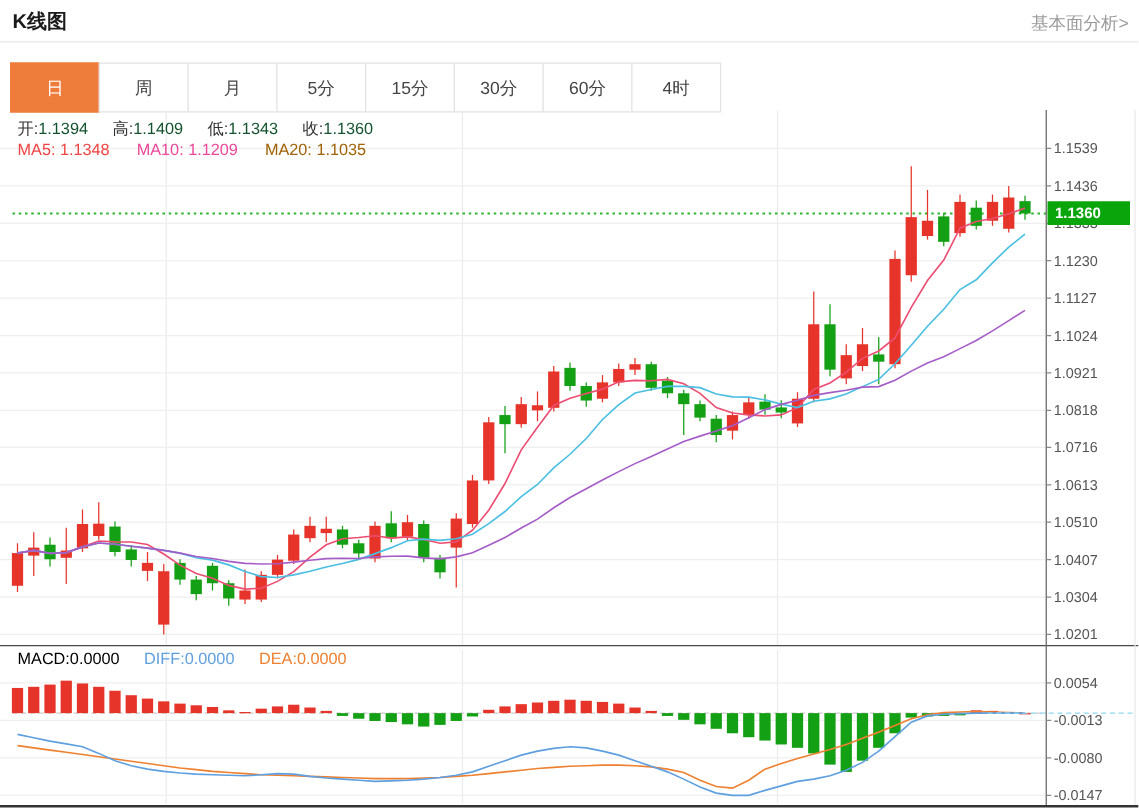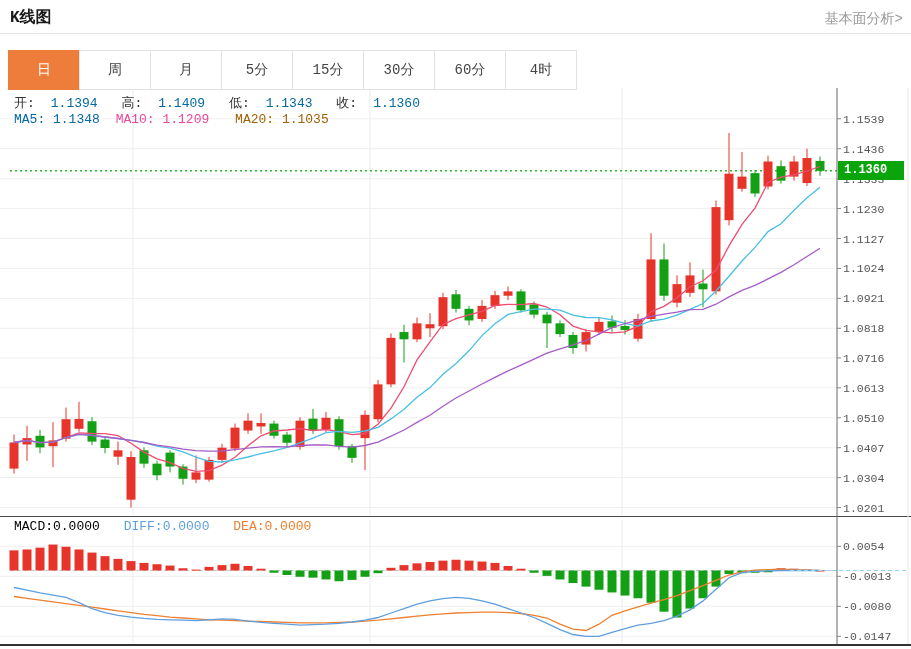"K线图" #page { font-family: Liberation Mono, monospace -> Liberation Sans, sans-serif }
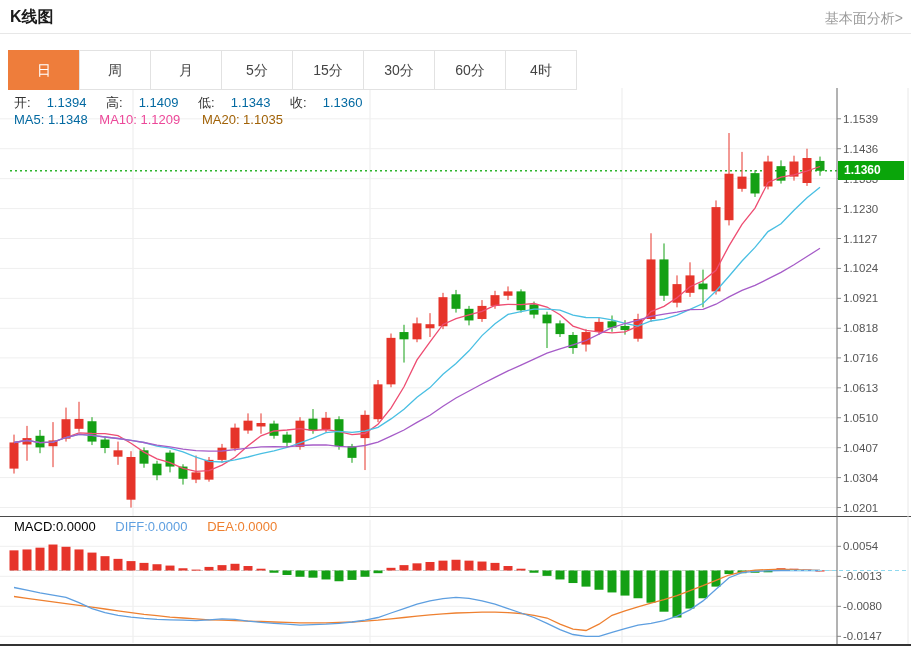"1.1394" .val-green { color: #0369a1 -> #14532d; margin-left: 16px -> none }
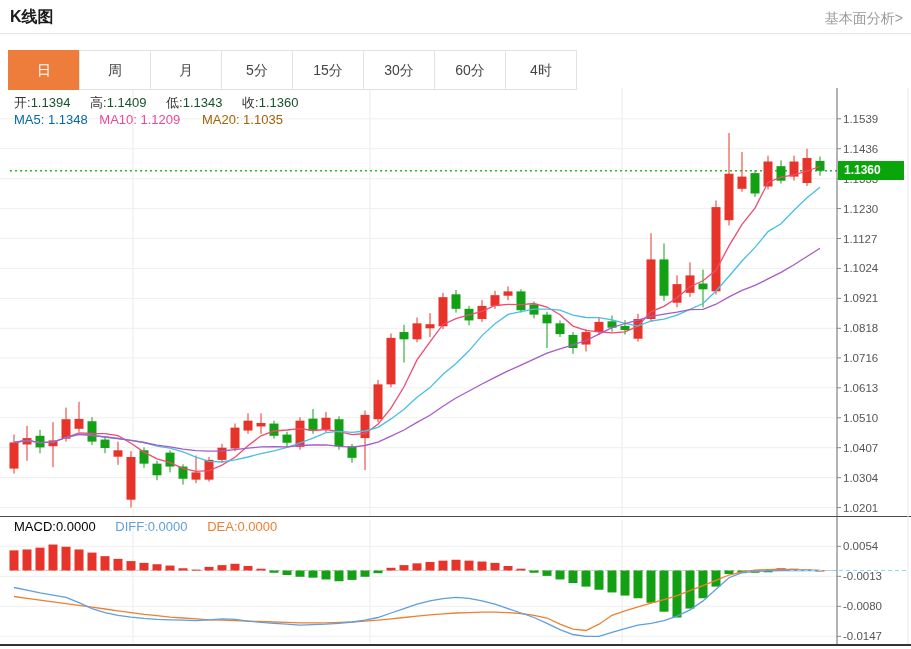"MA5: 1.1348" .ma5 { color: #0369a1 -> #ef4444; margin-right: 8px -> 18px }
